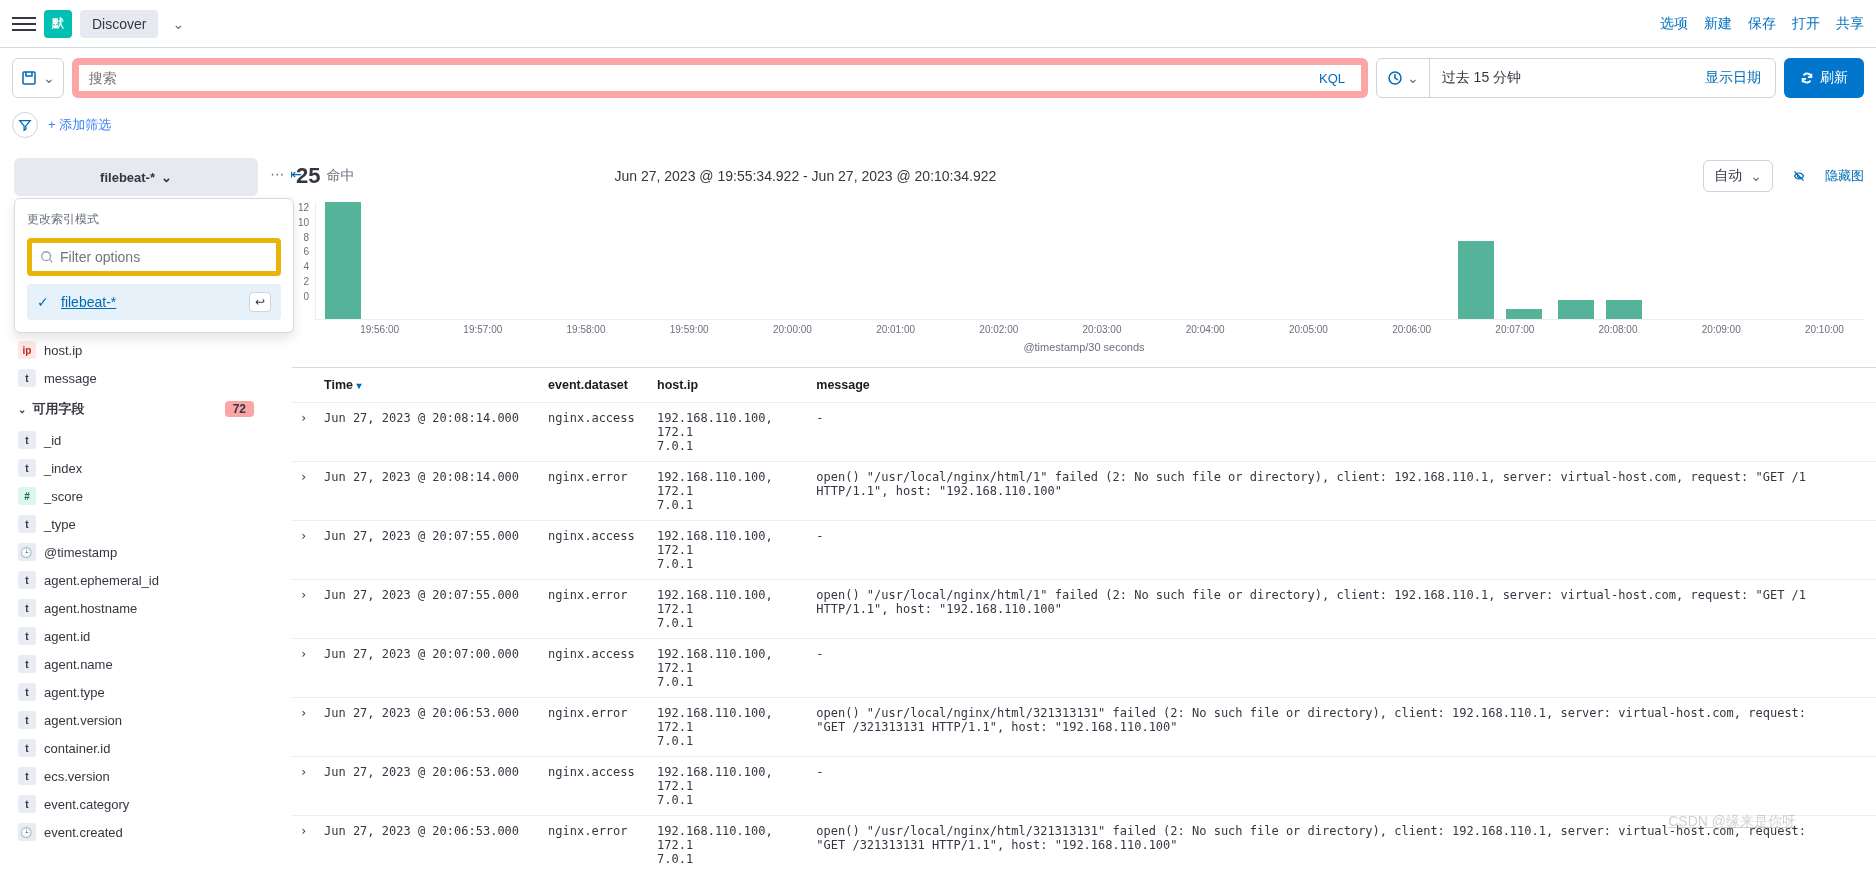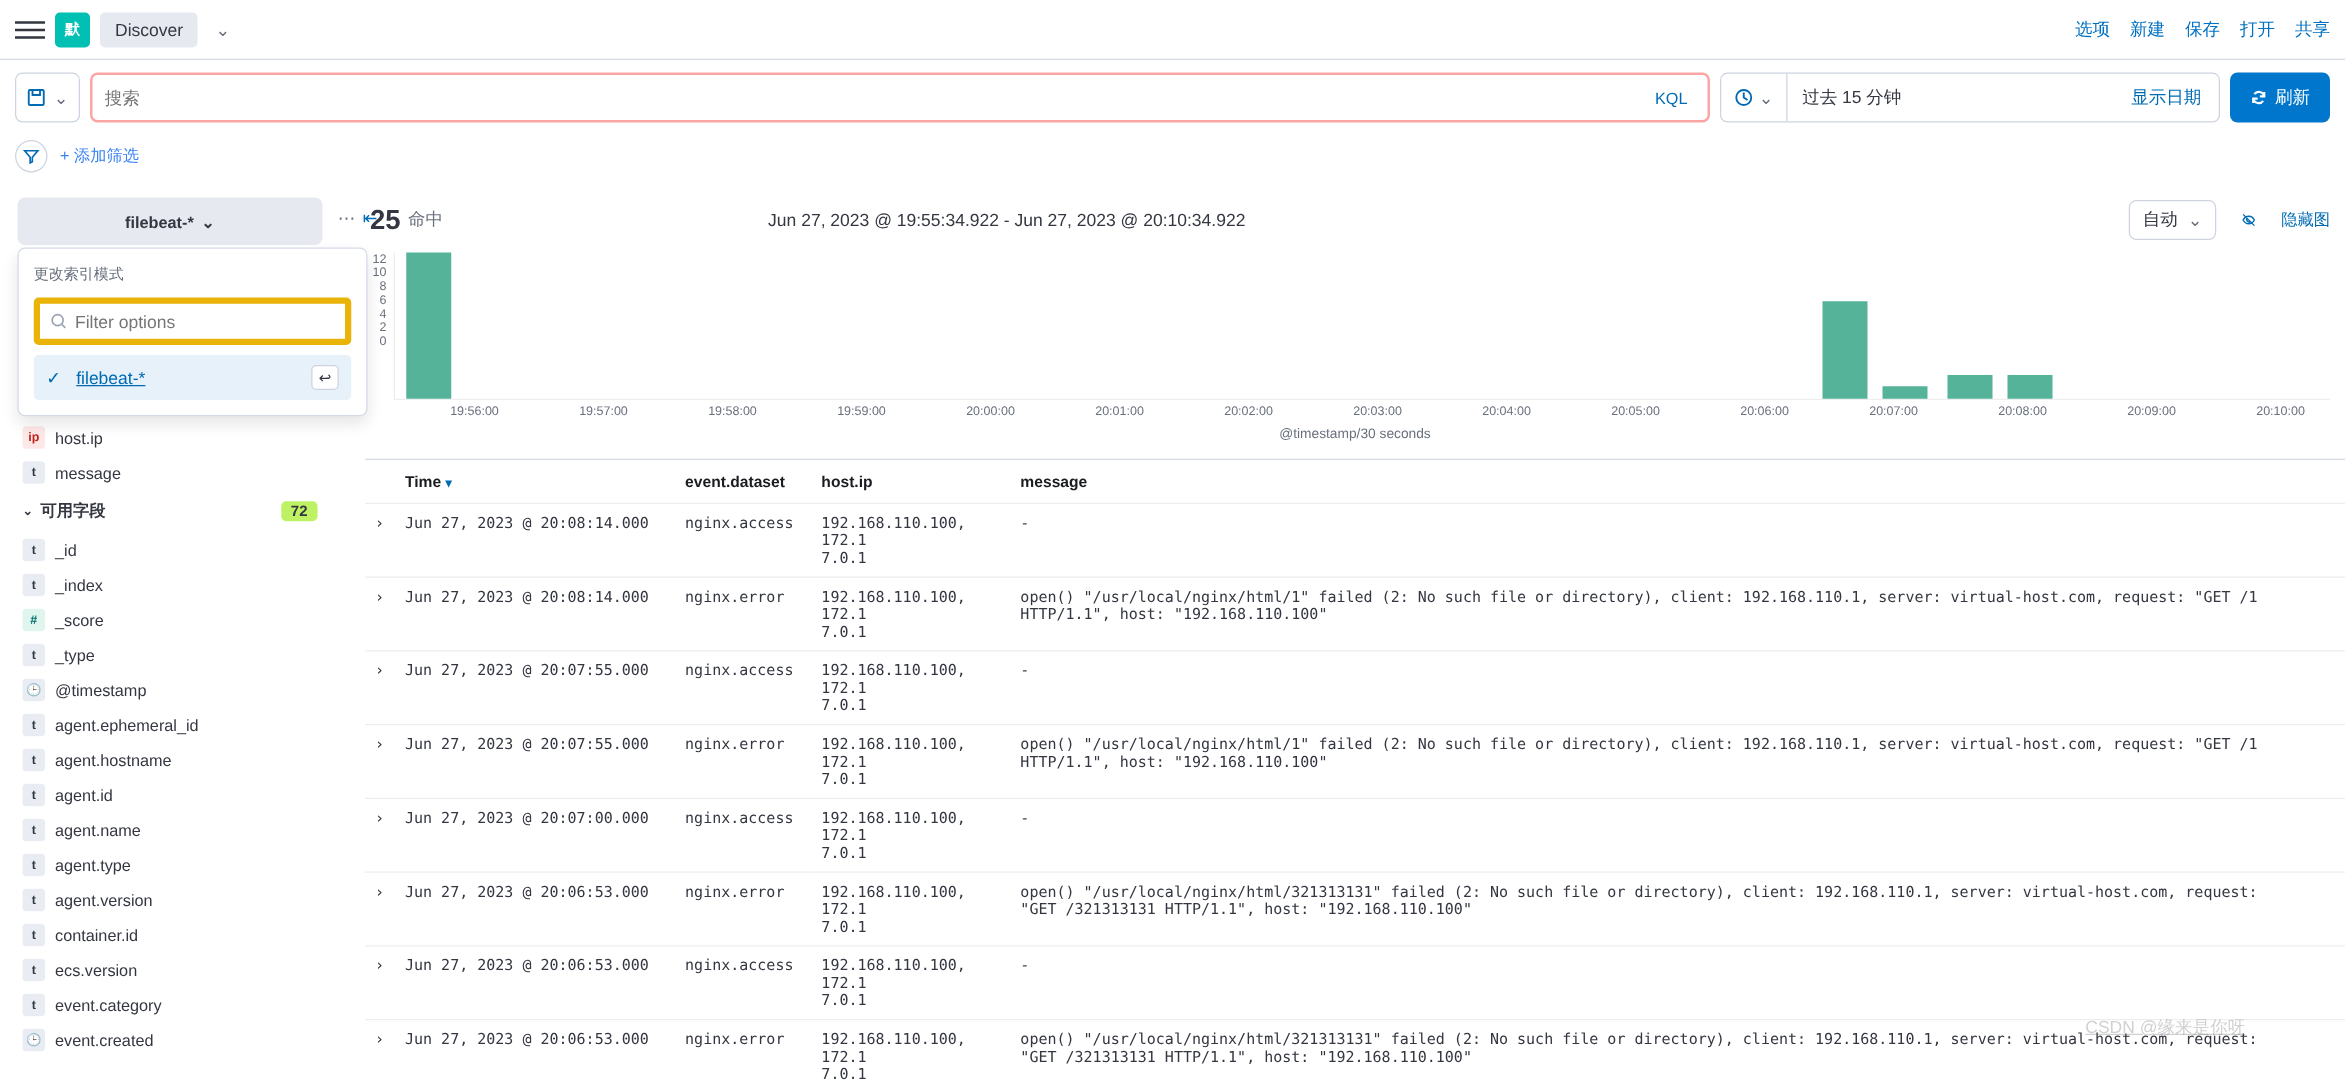"搜索" .search-box { border: 2px solid #fca5a5 -> 7px solid #fca5a5 }
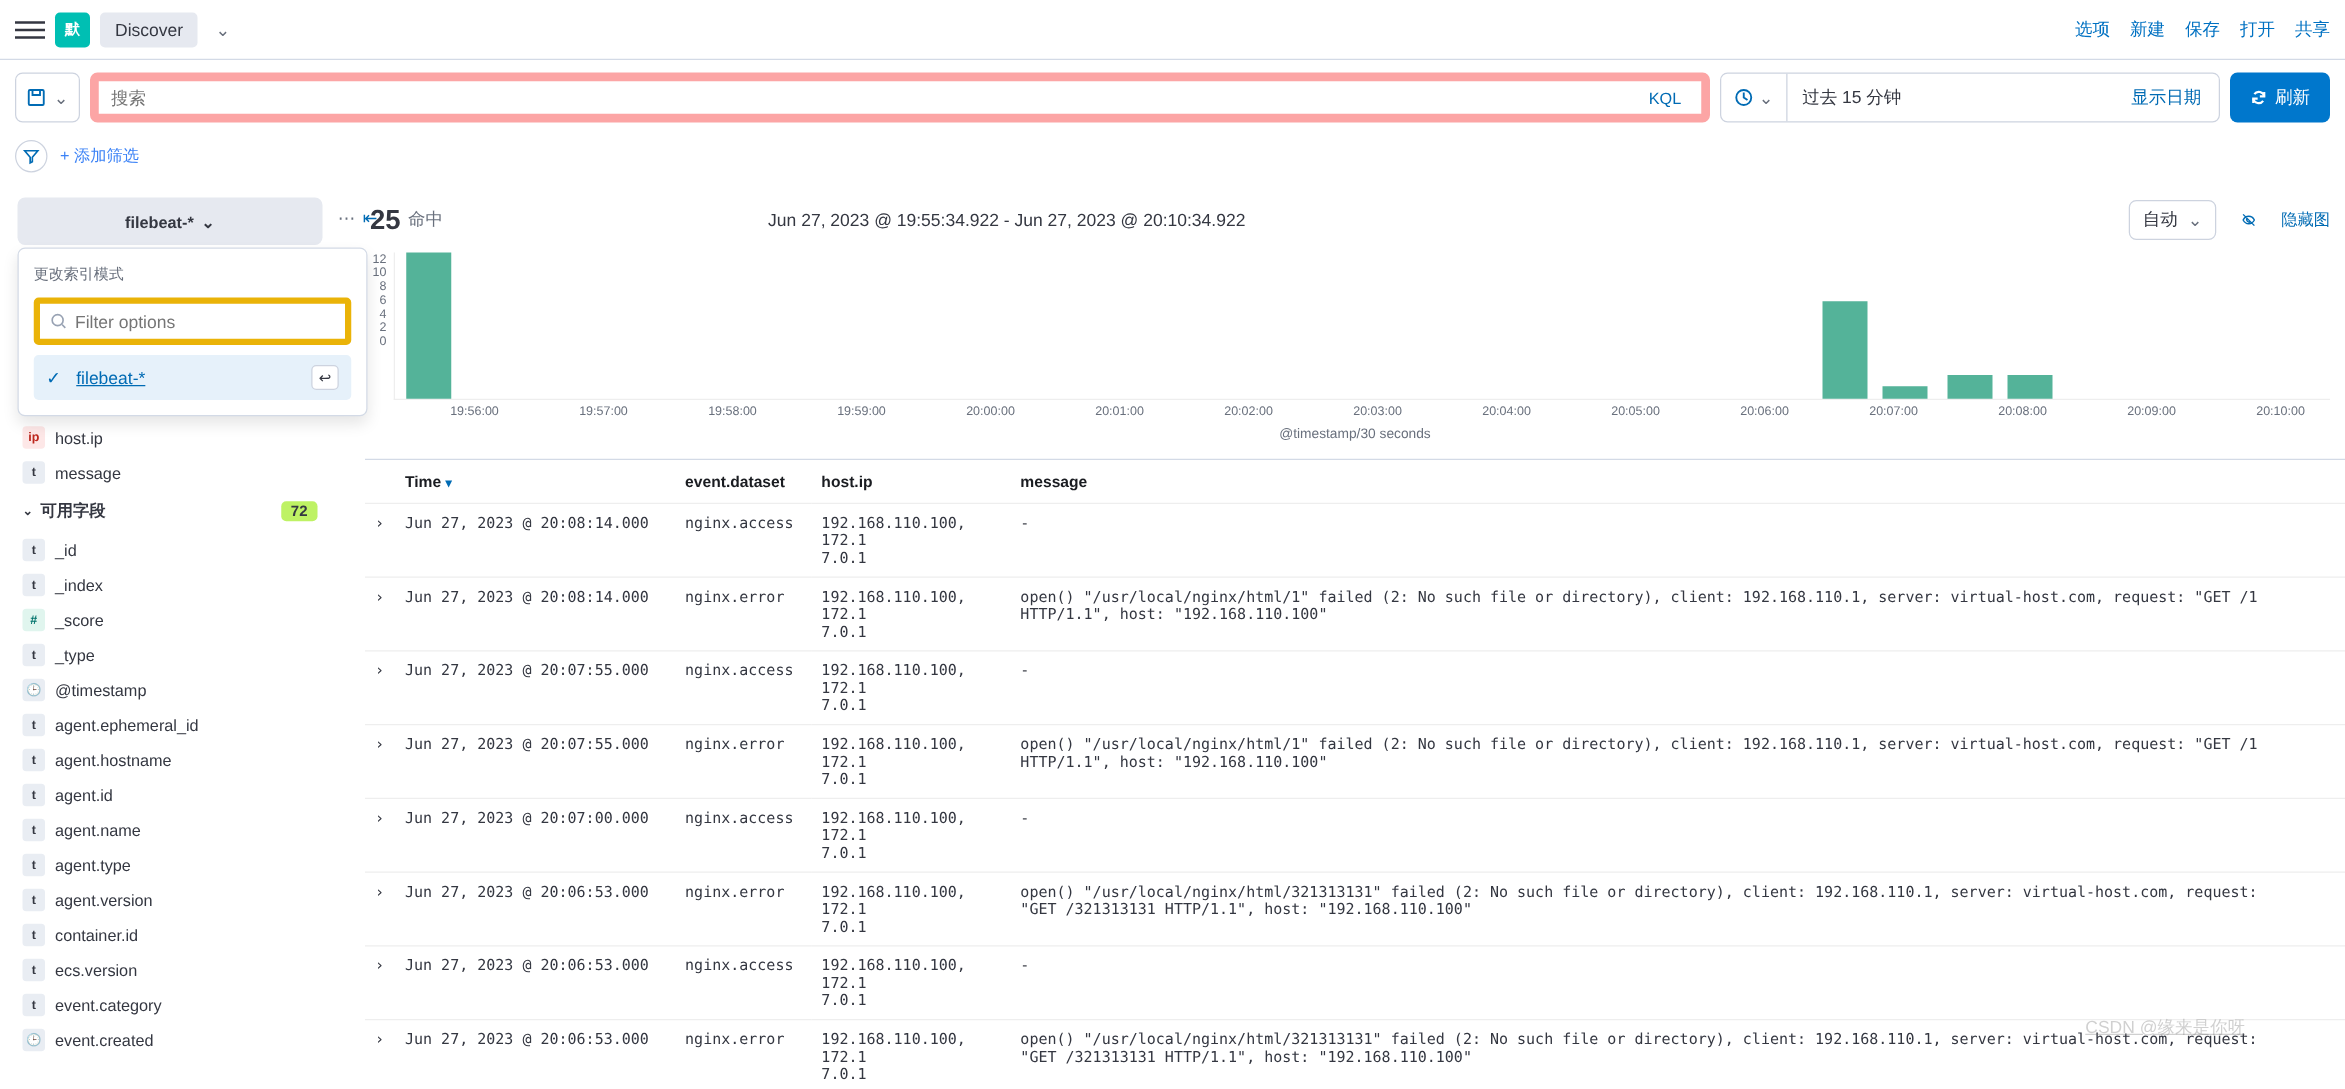"12" .y-axis { justify-content: none -> space-between }
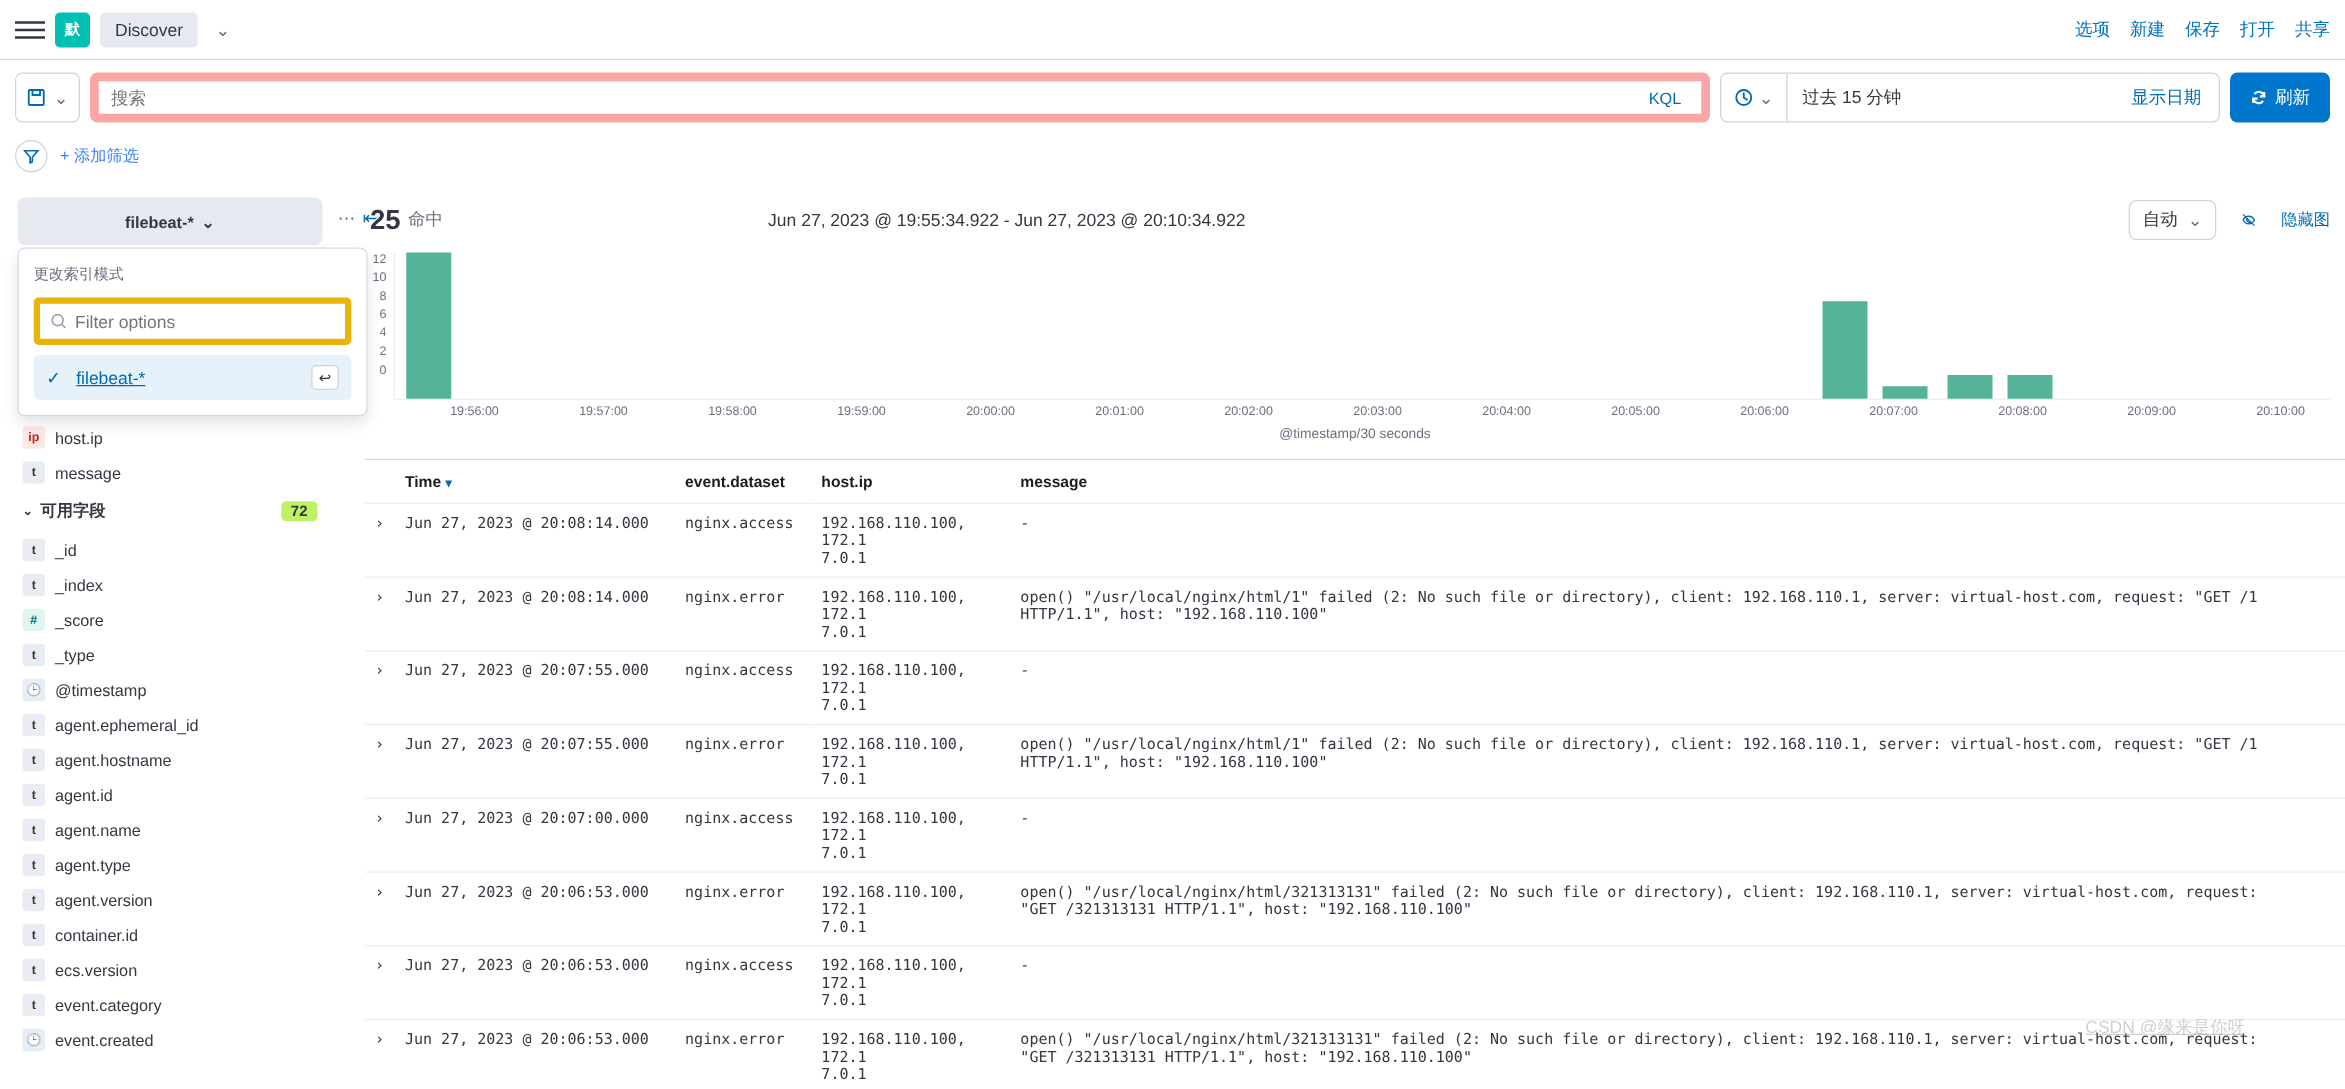"72" .badge { background: #bef264 -> #fca5a5 }
